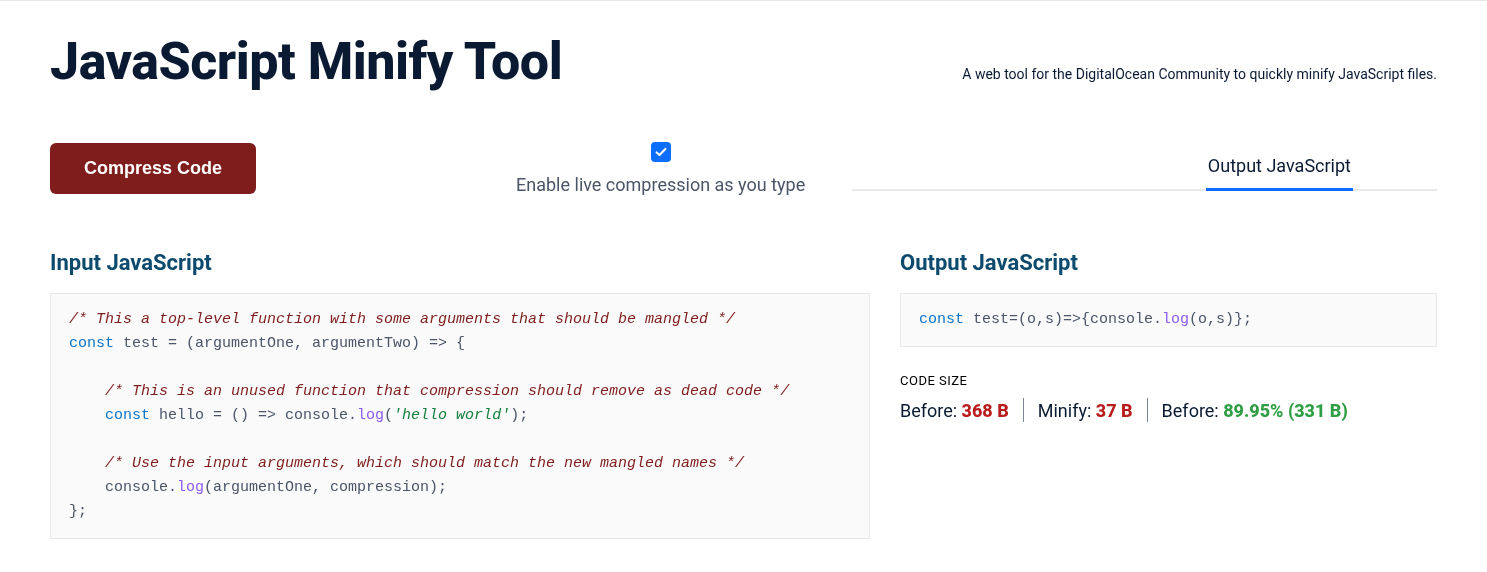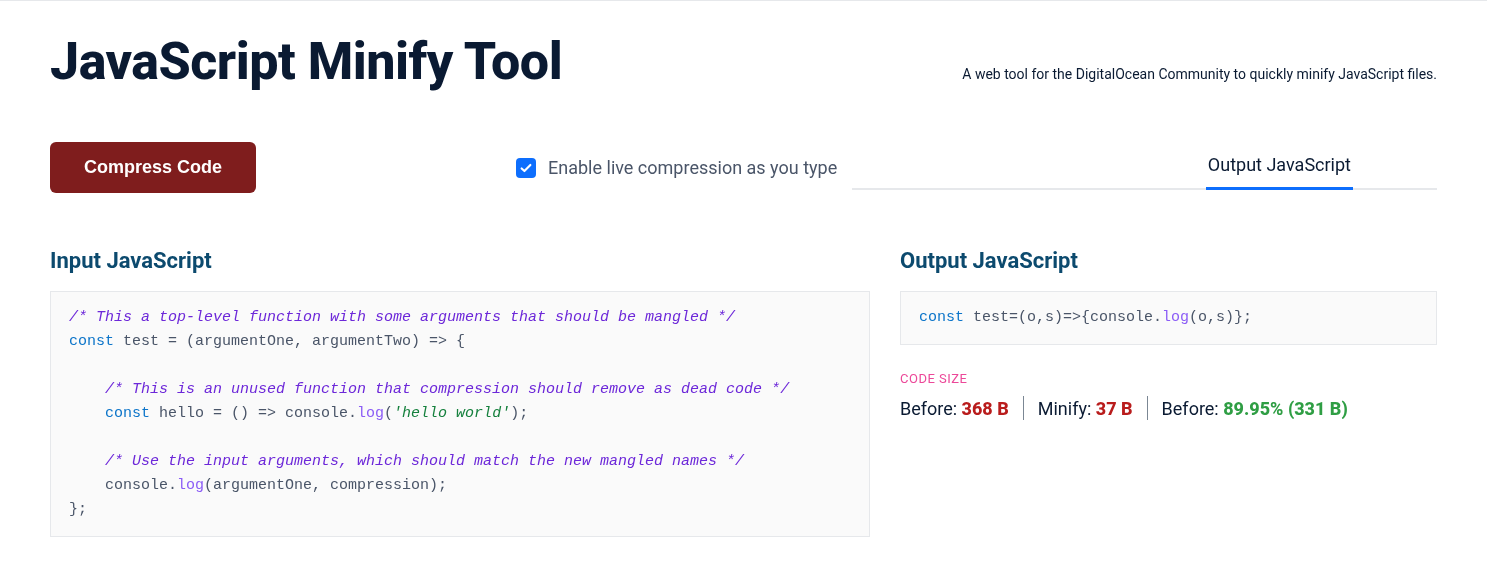"Enable live compression as you" .checkbox-wrap { flex-direction: none -> column }
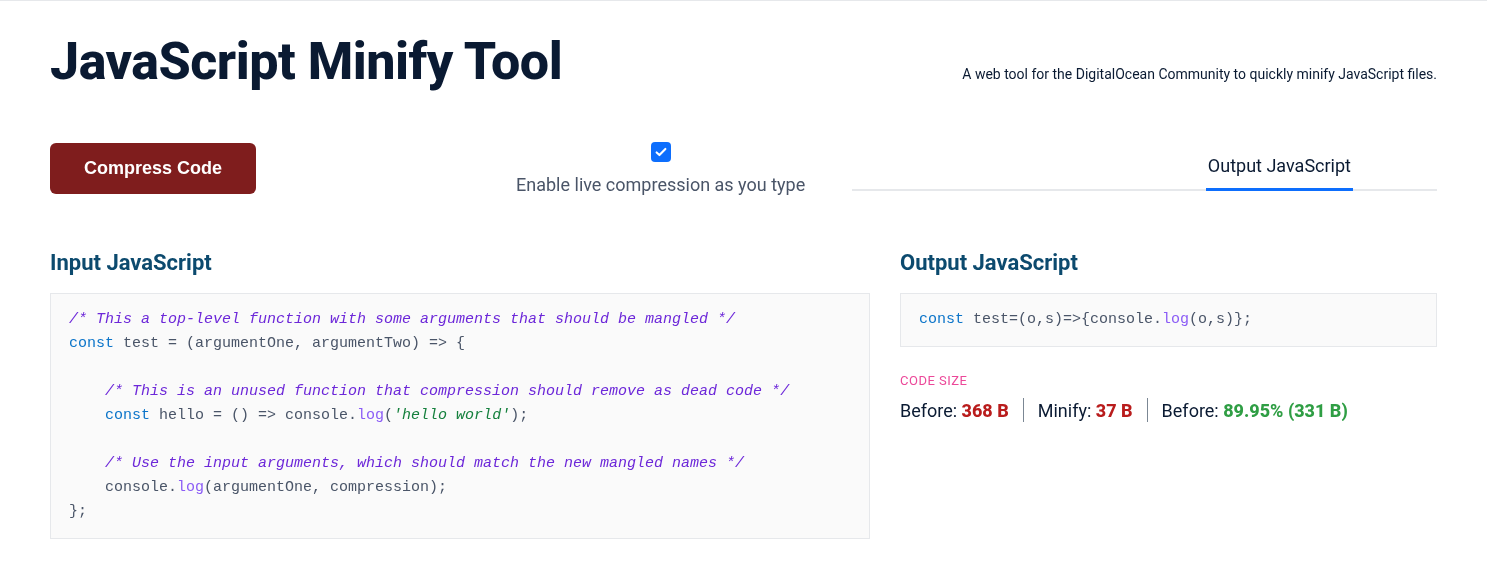"/* This a top-level function" .c-comment { color: #6d28d9 -> #7f1d1d }
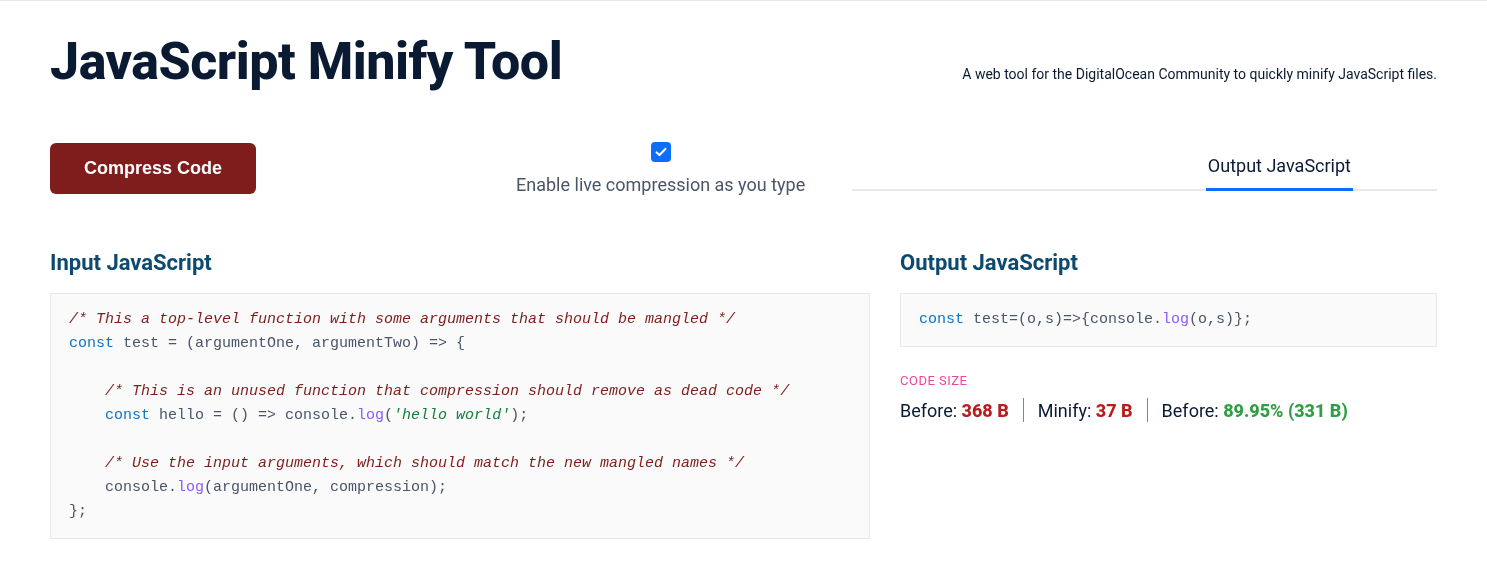"CODE SIZE" .size-label { color: #ec4899 -> #000000 }
